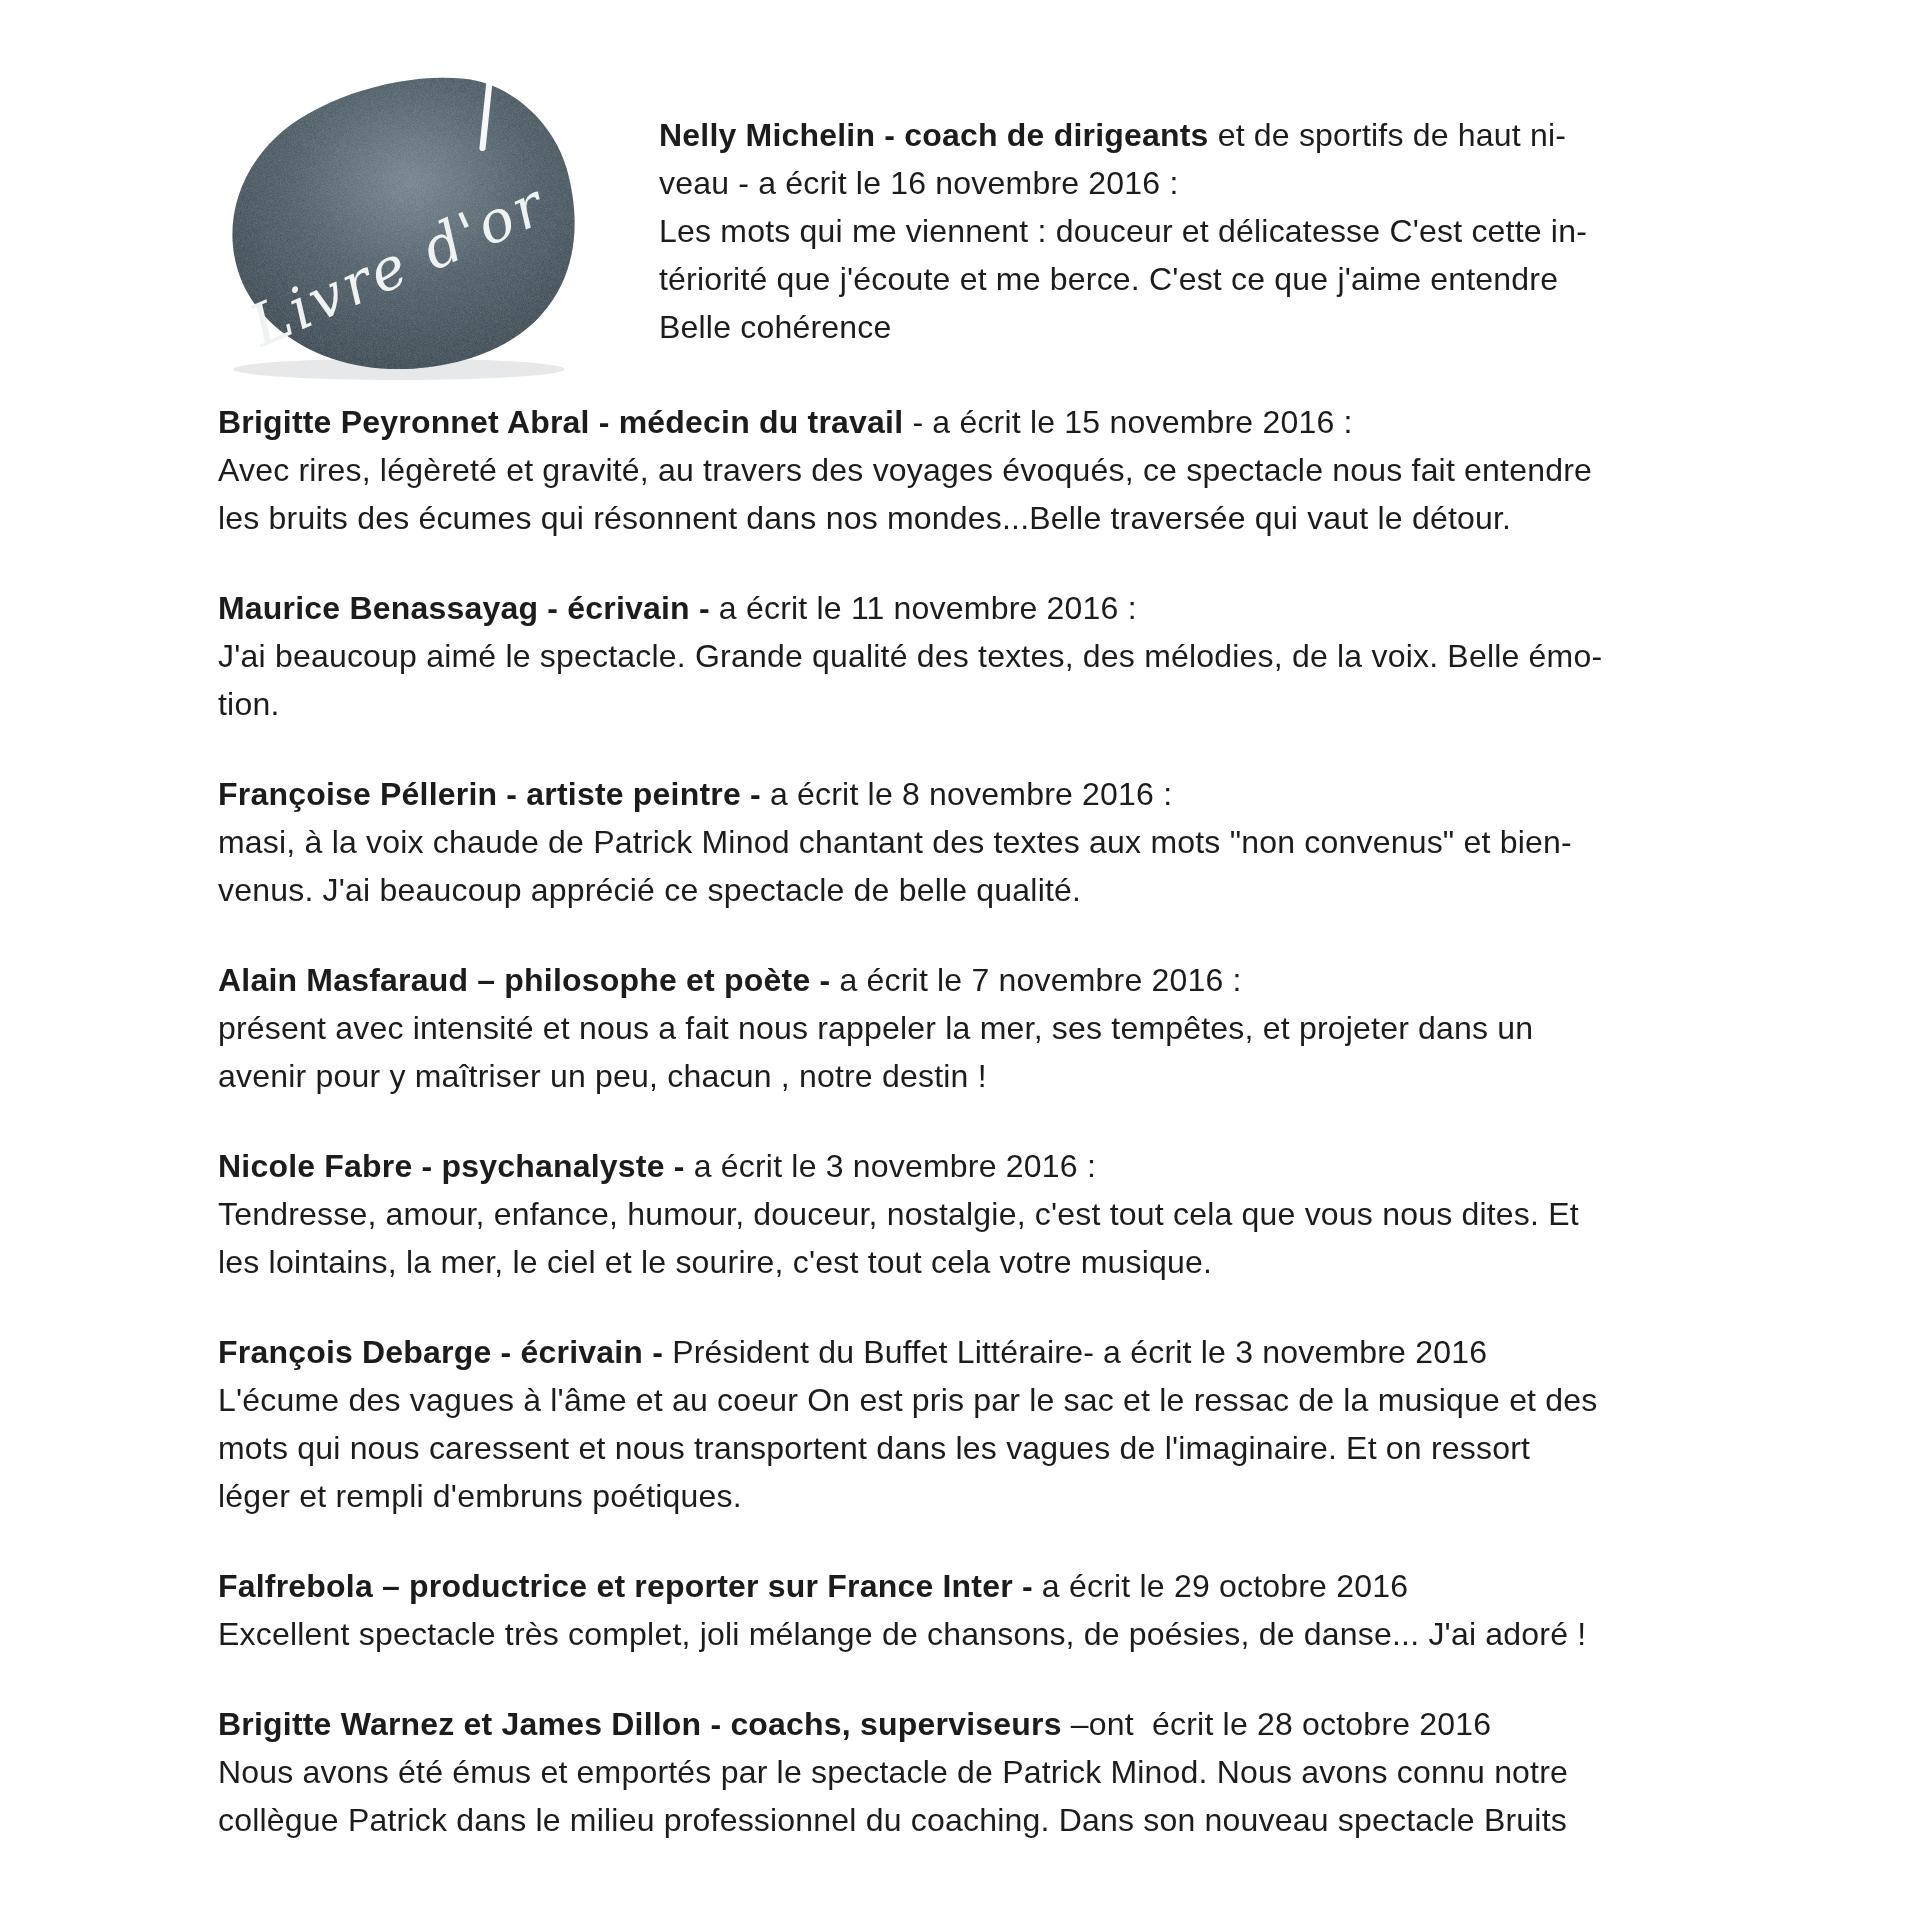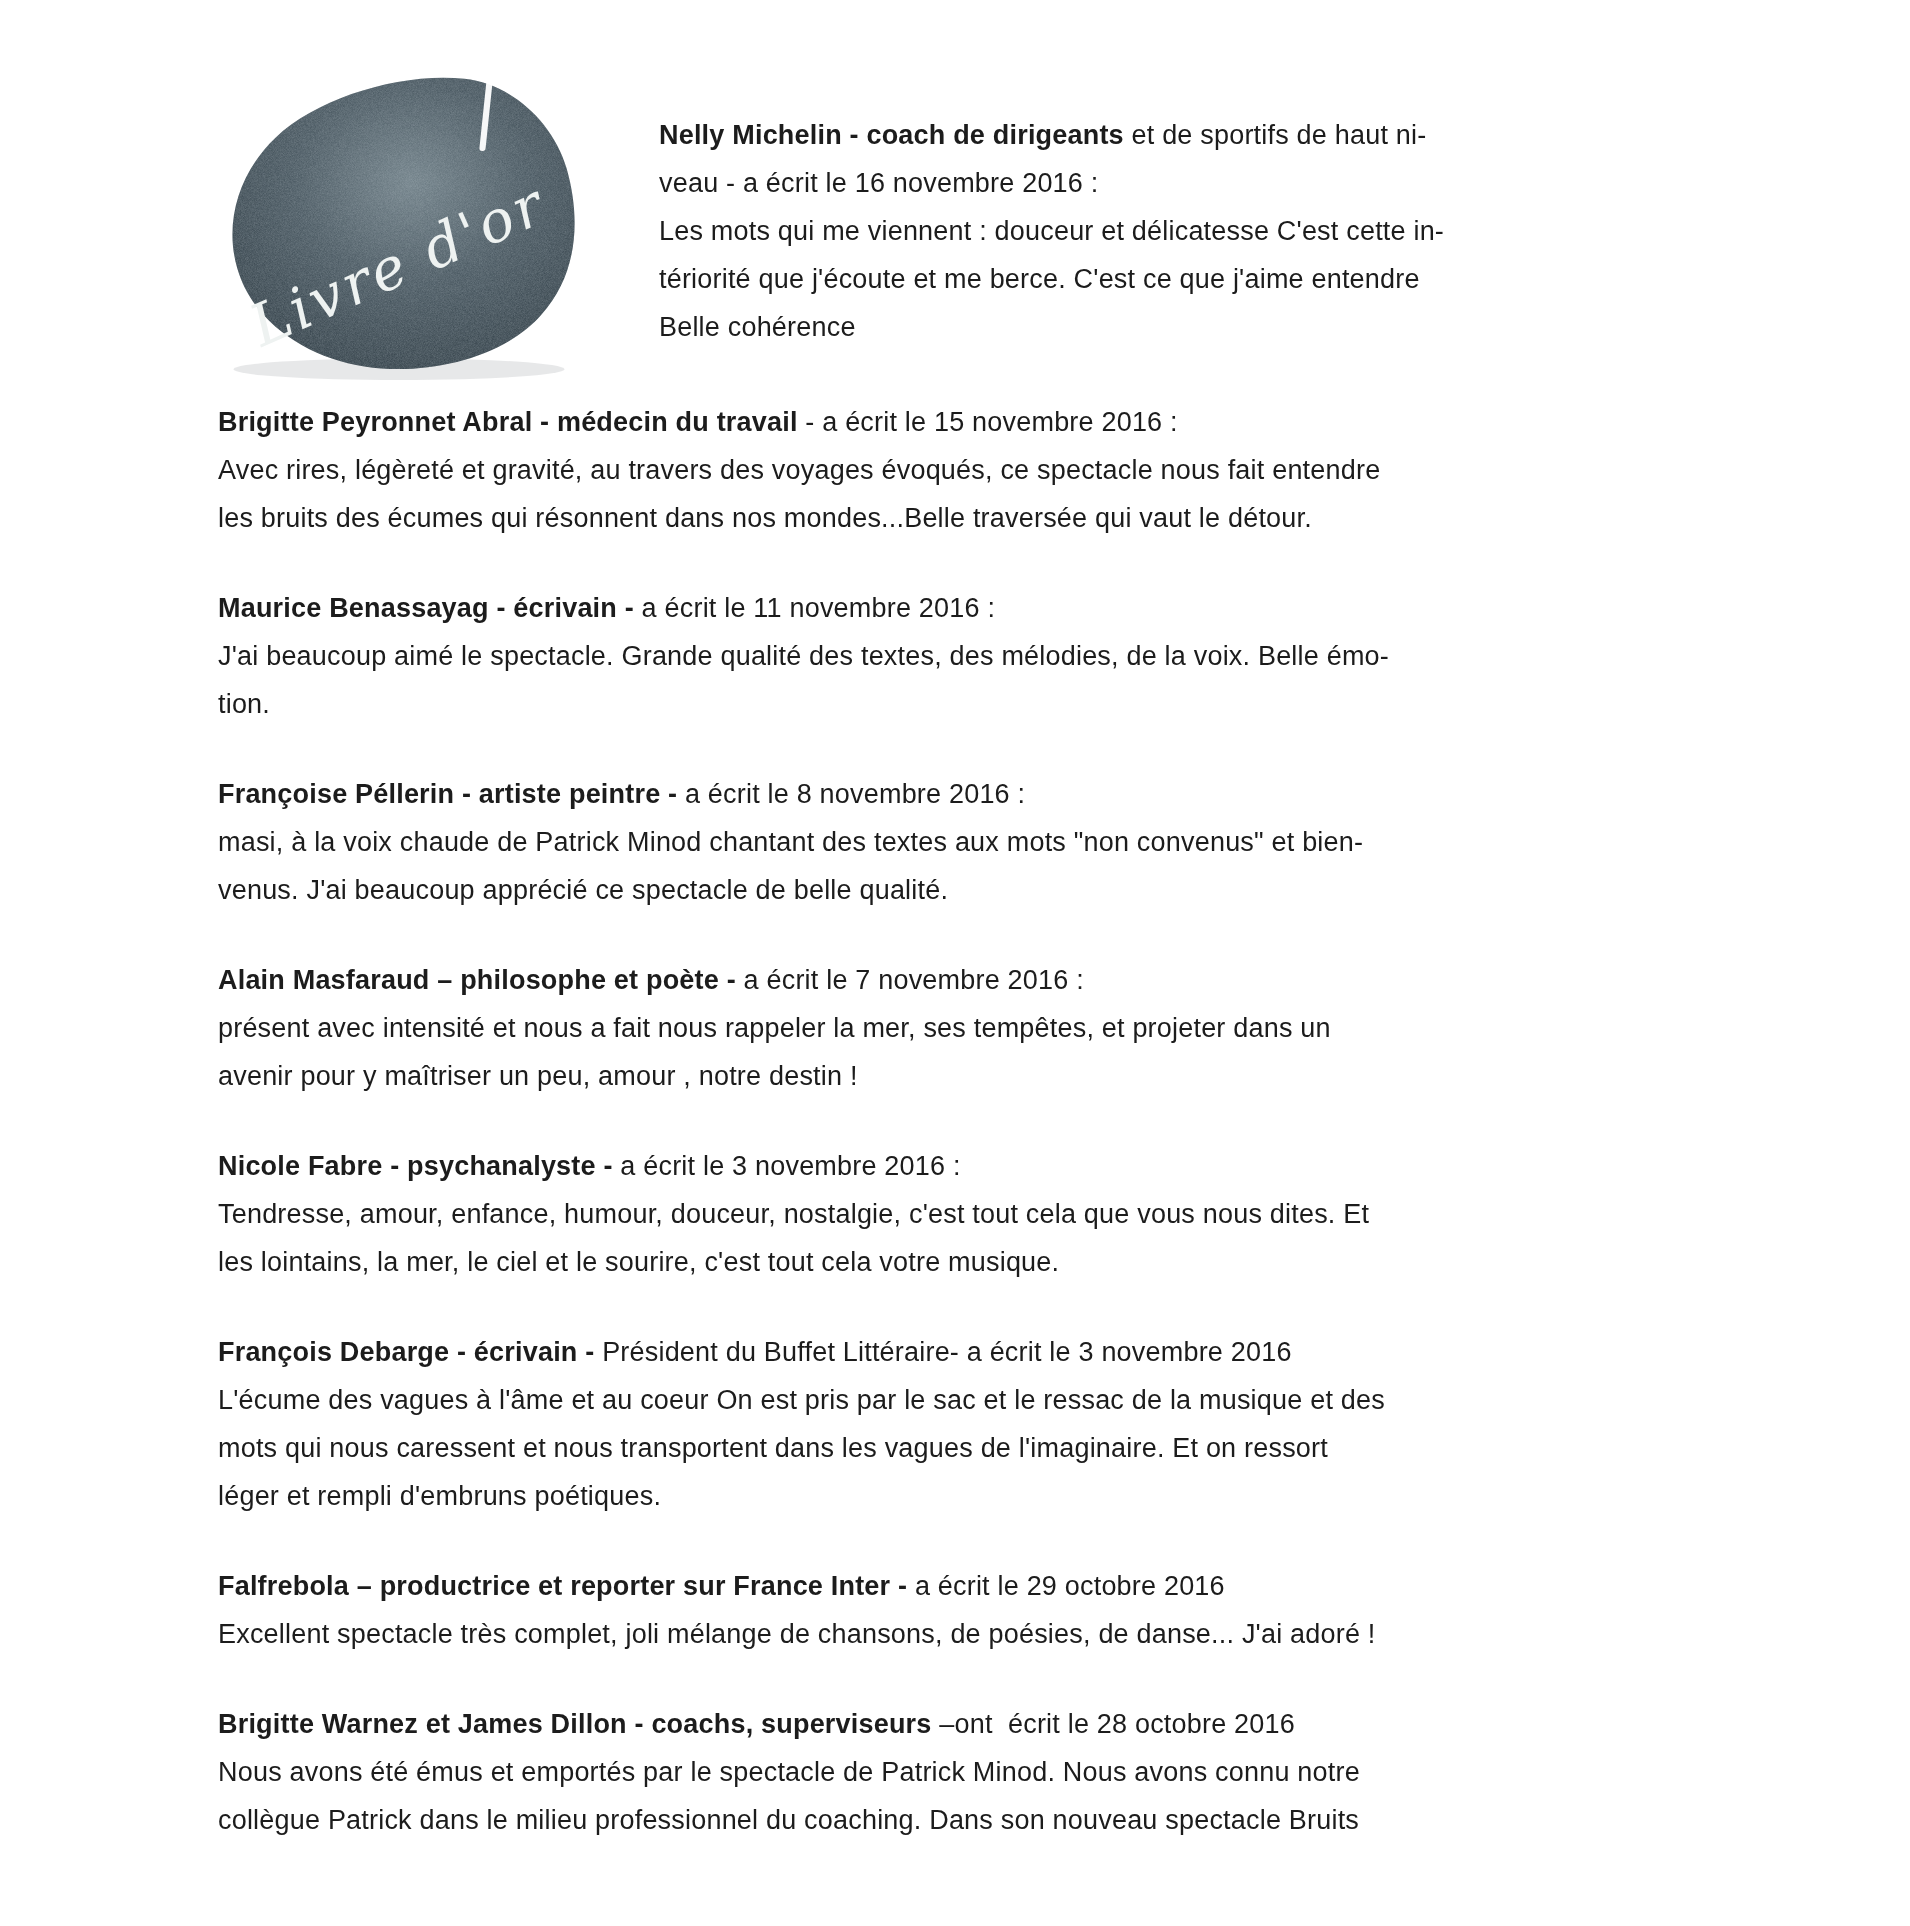"Nelly Michelin - coach de" .line { font-size: 27px -> 32px }
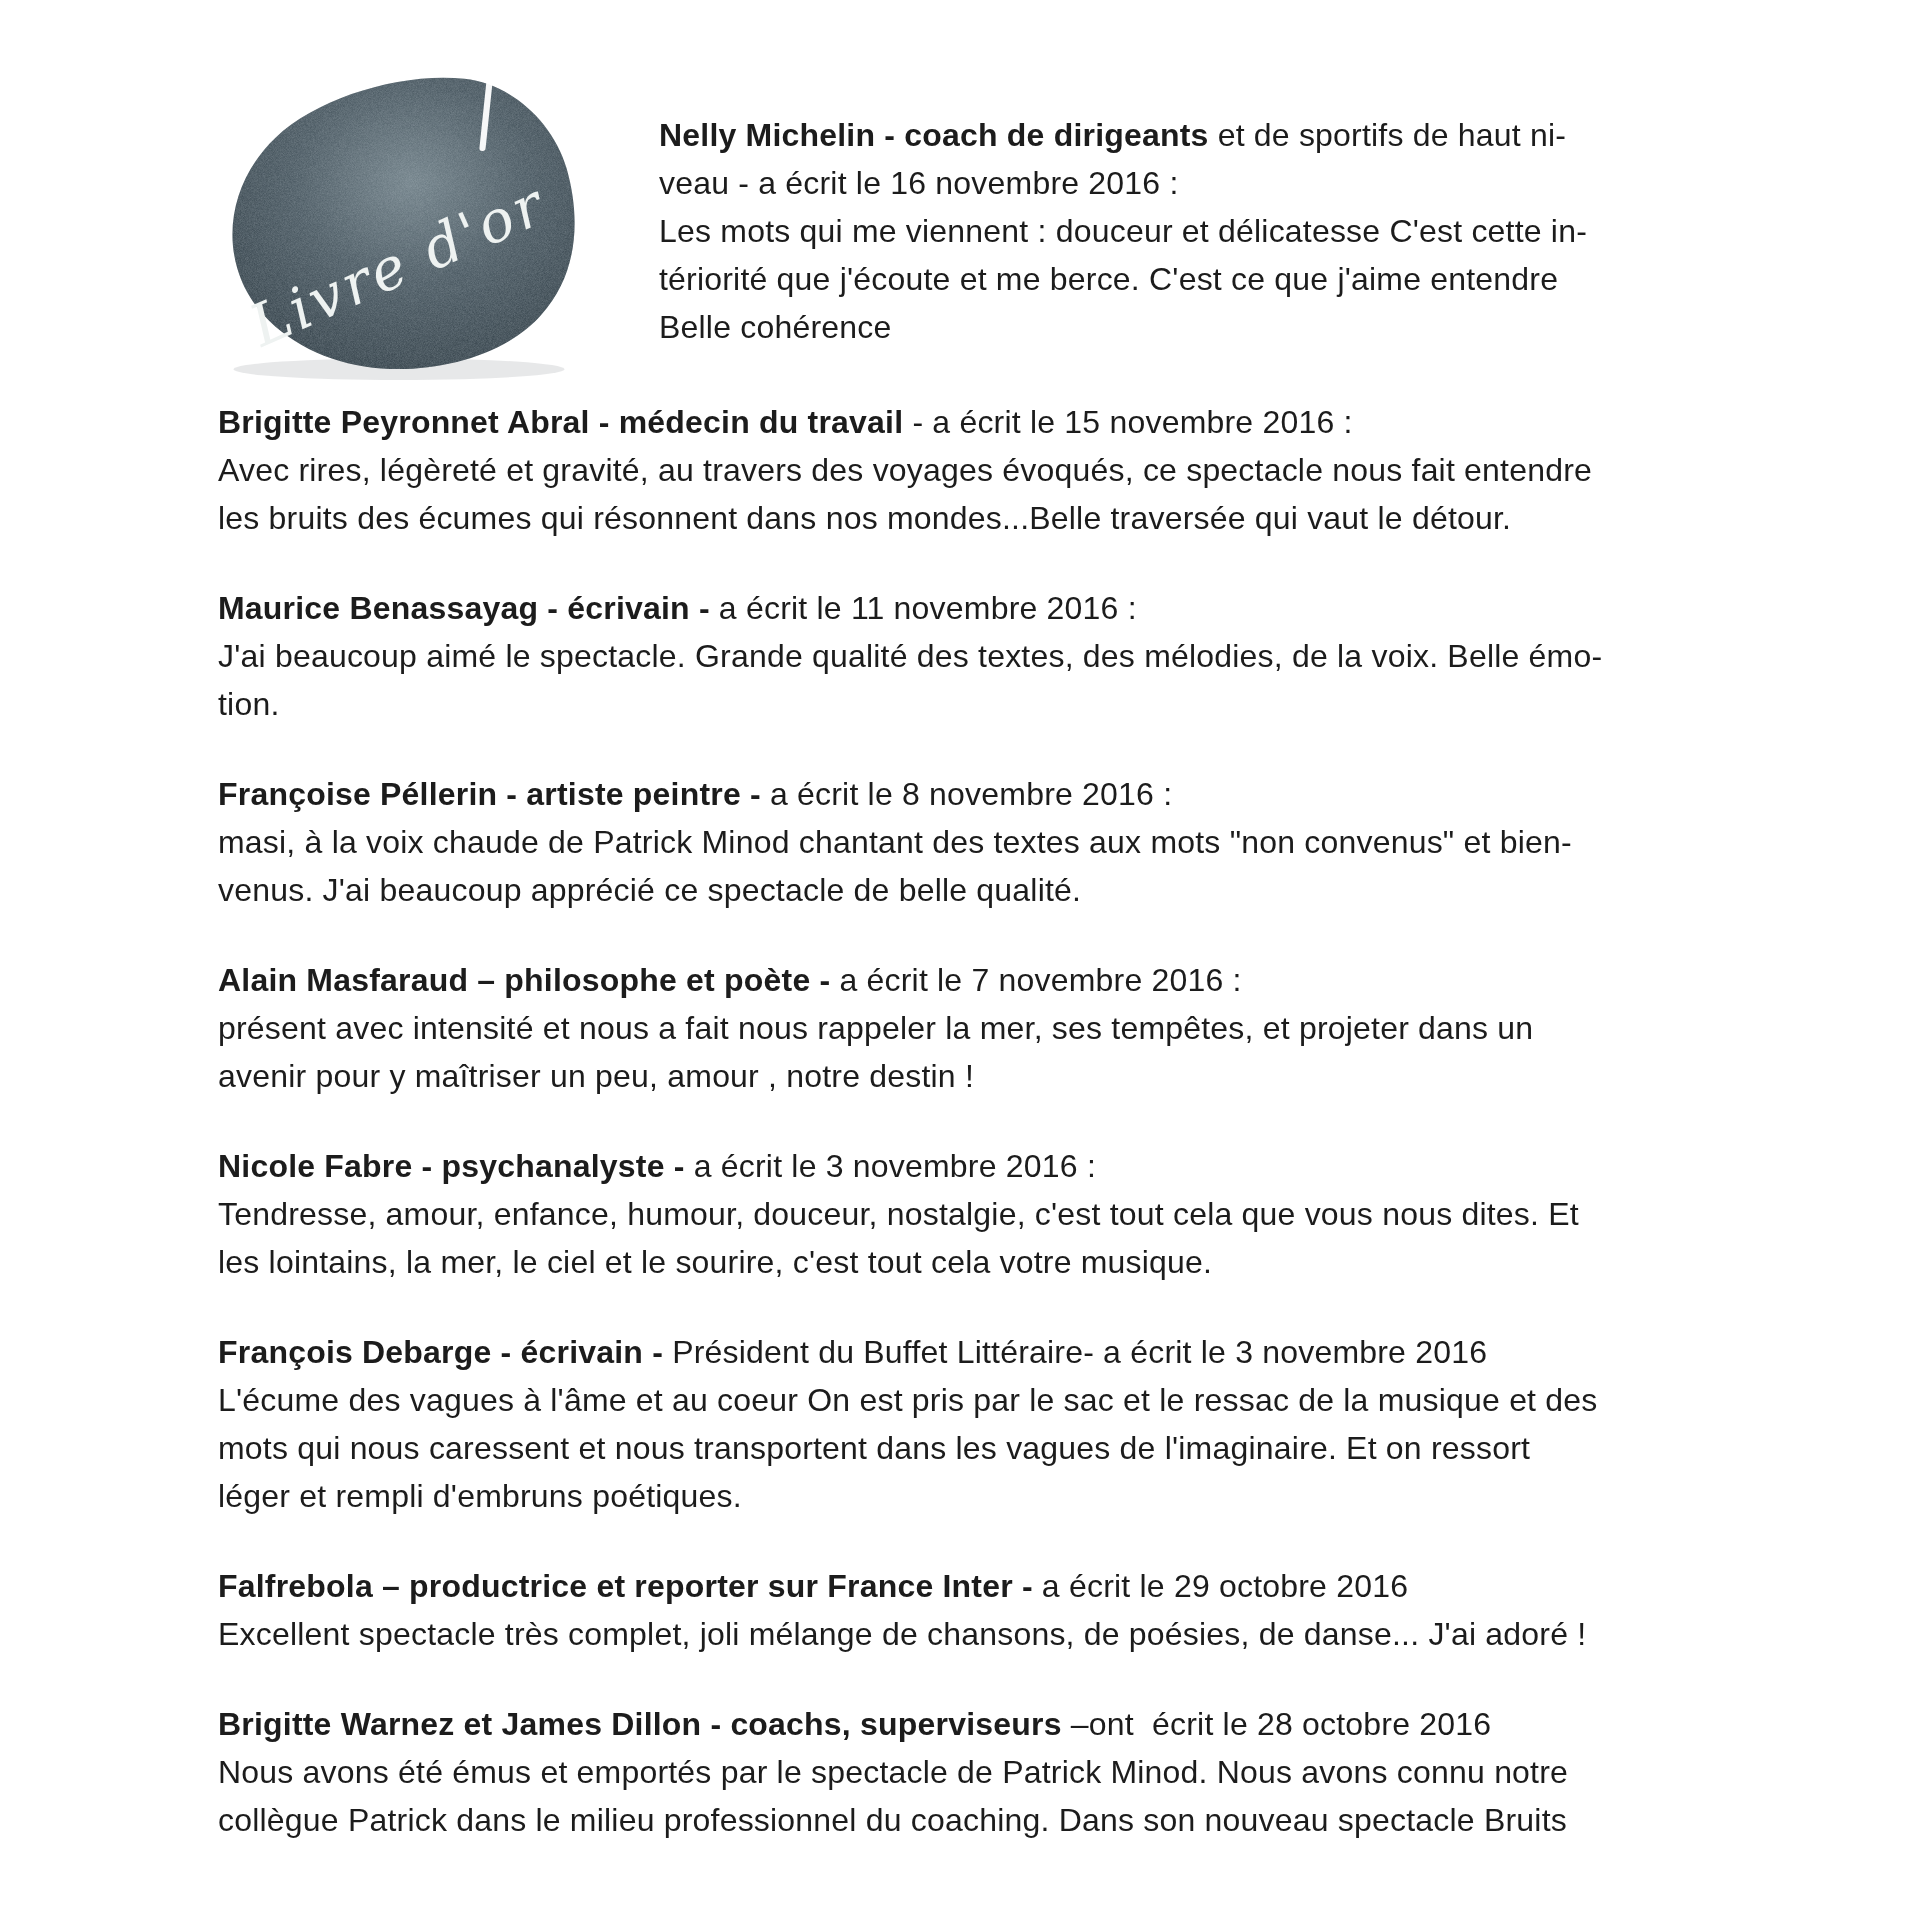"avenir pour y maîtriser un" div.line { text: amour -> chacun }
